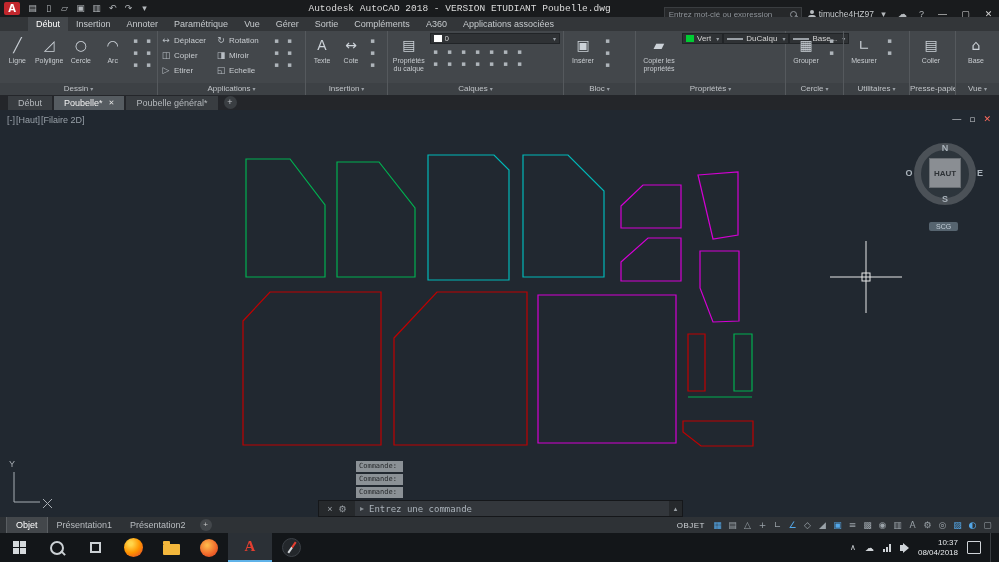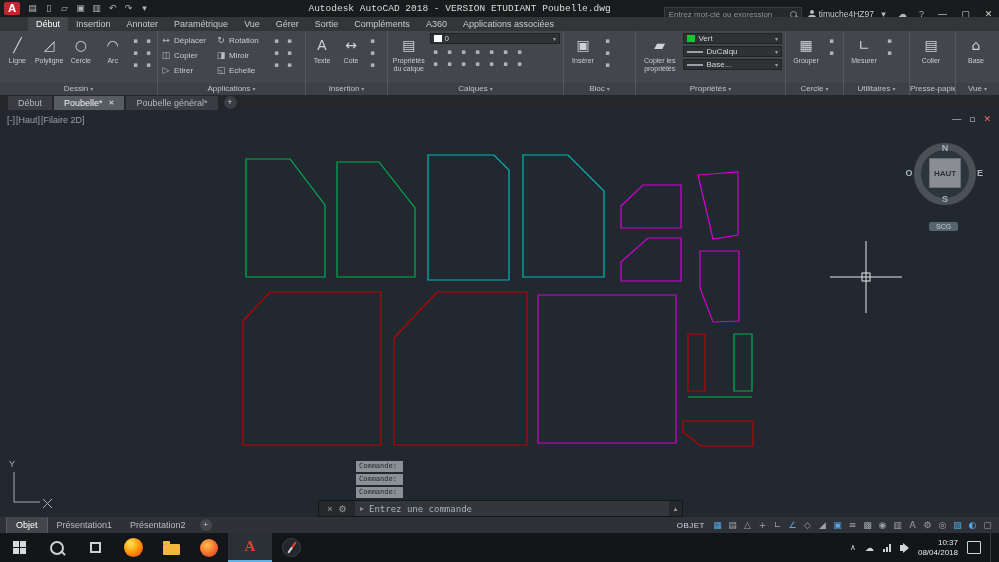"Vert" .prop-col { flex-direction: column -> row }
